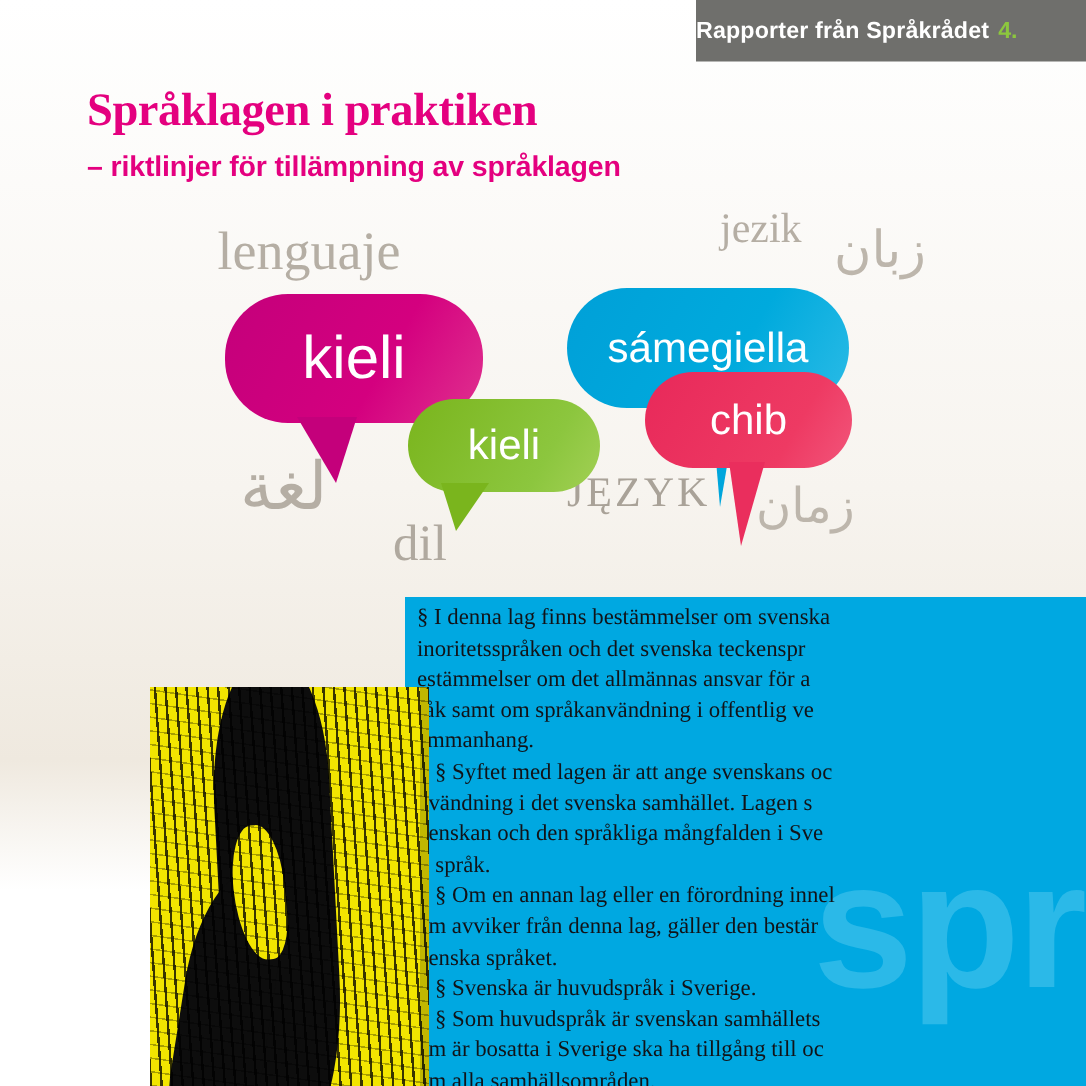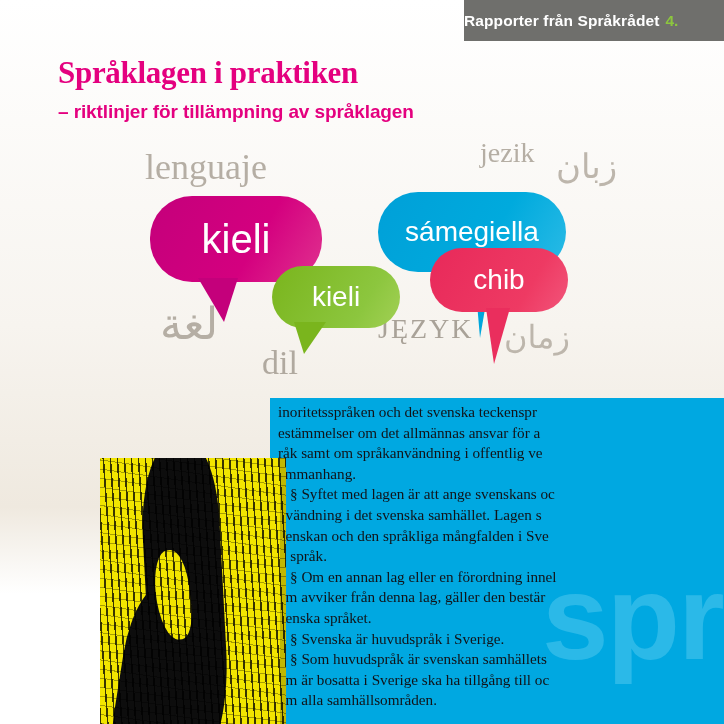"§ I denna lag finns" p { html: none -> <p>§ I denna lag finns bestämmelser om svenska</p> }
